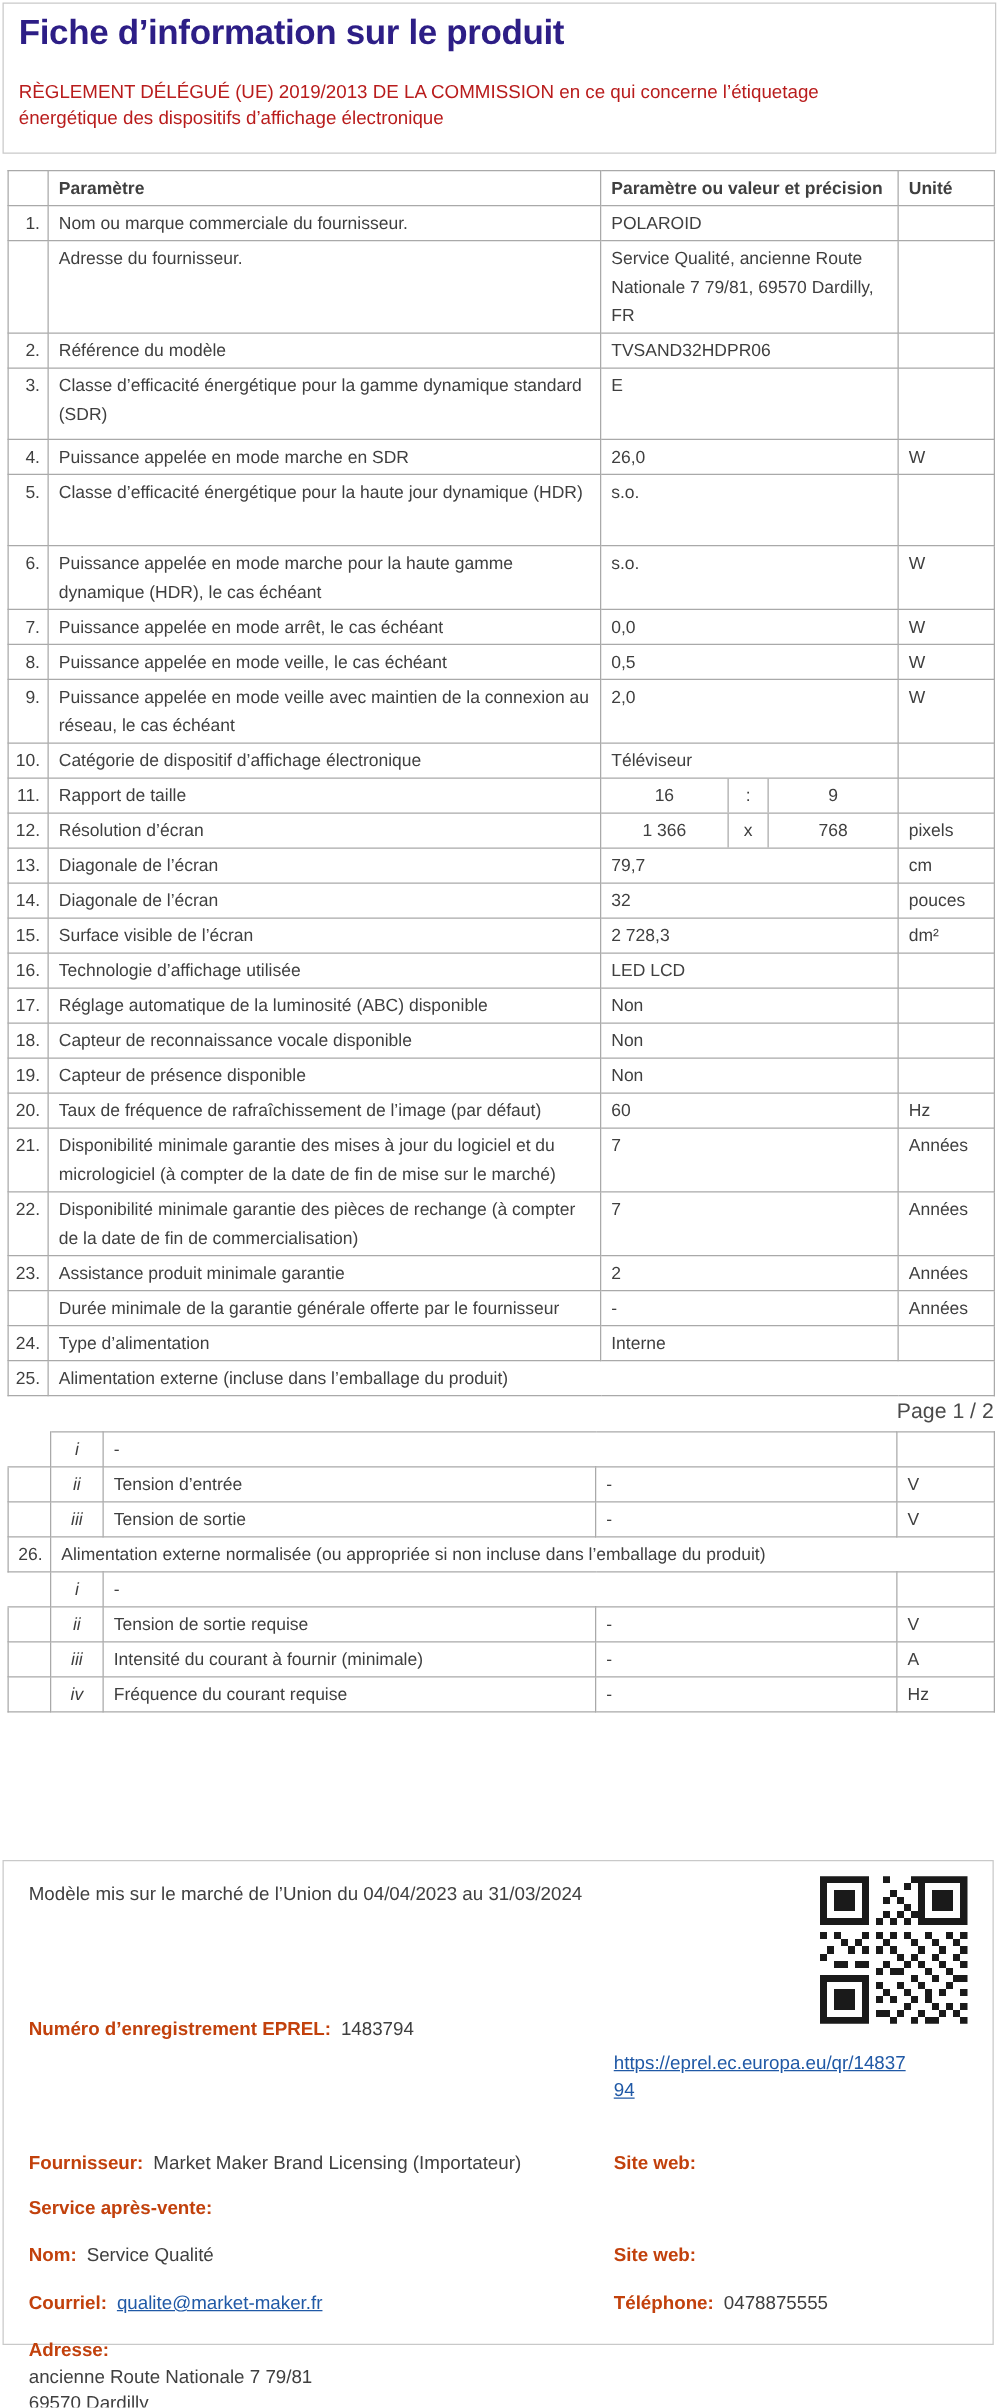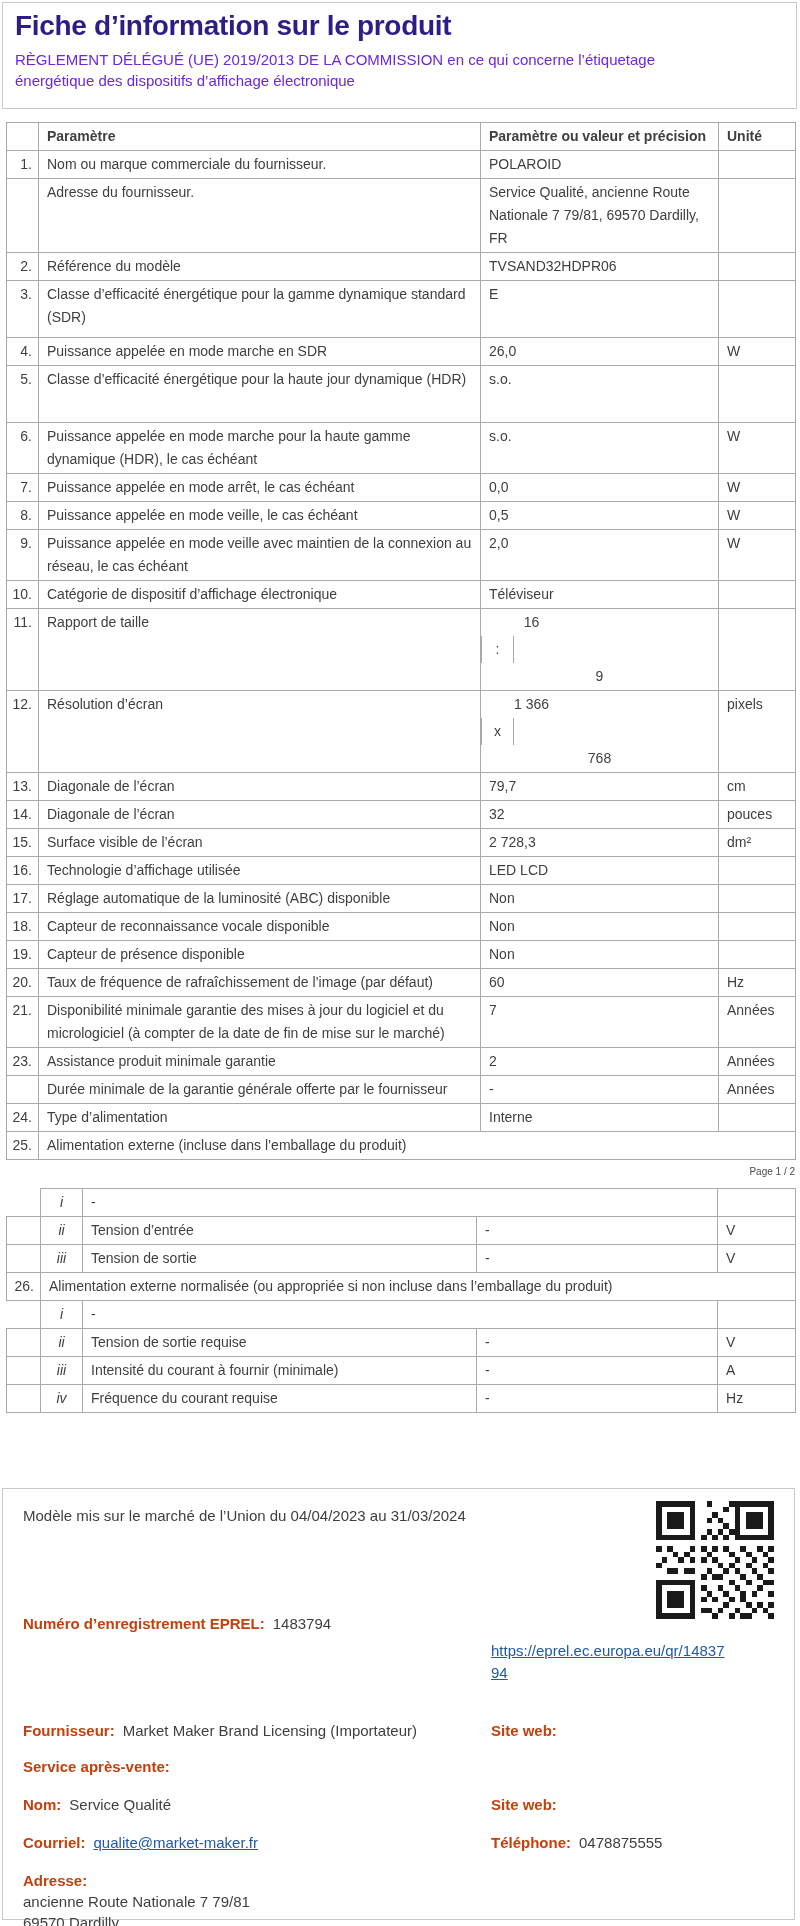"RÈGLEMENT DÉLÉGUÉ (UE) 2019/2013 DE" .subtitle { color: #6d28d9 -> #b91c1c; margin-top: 5px -> 19px }
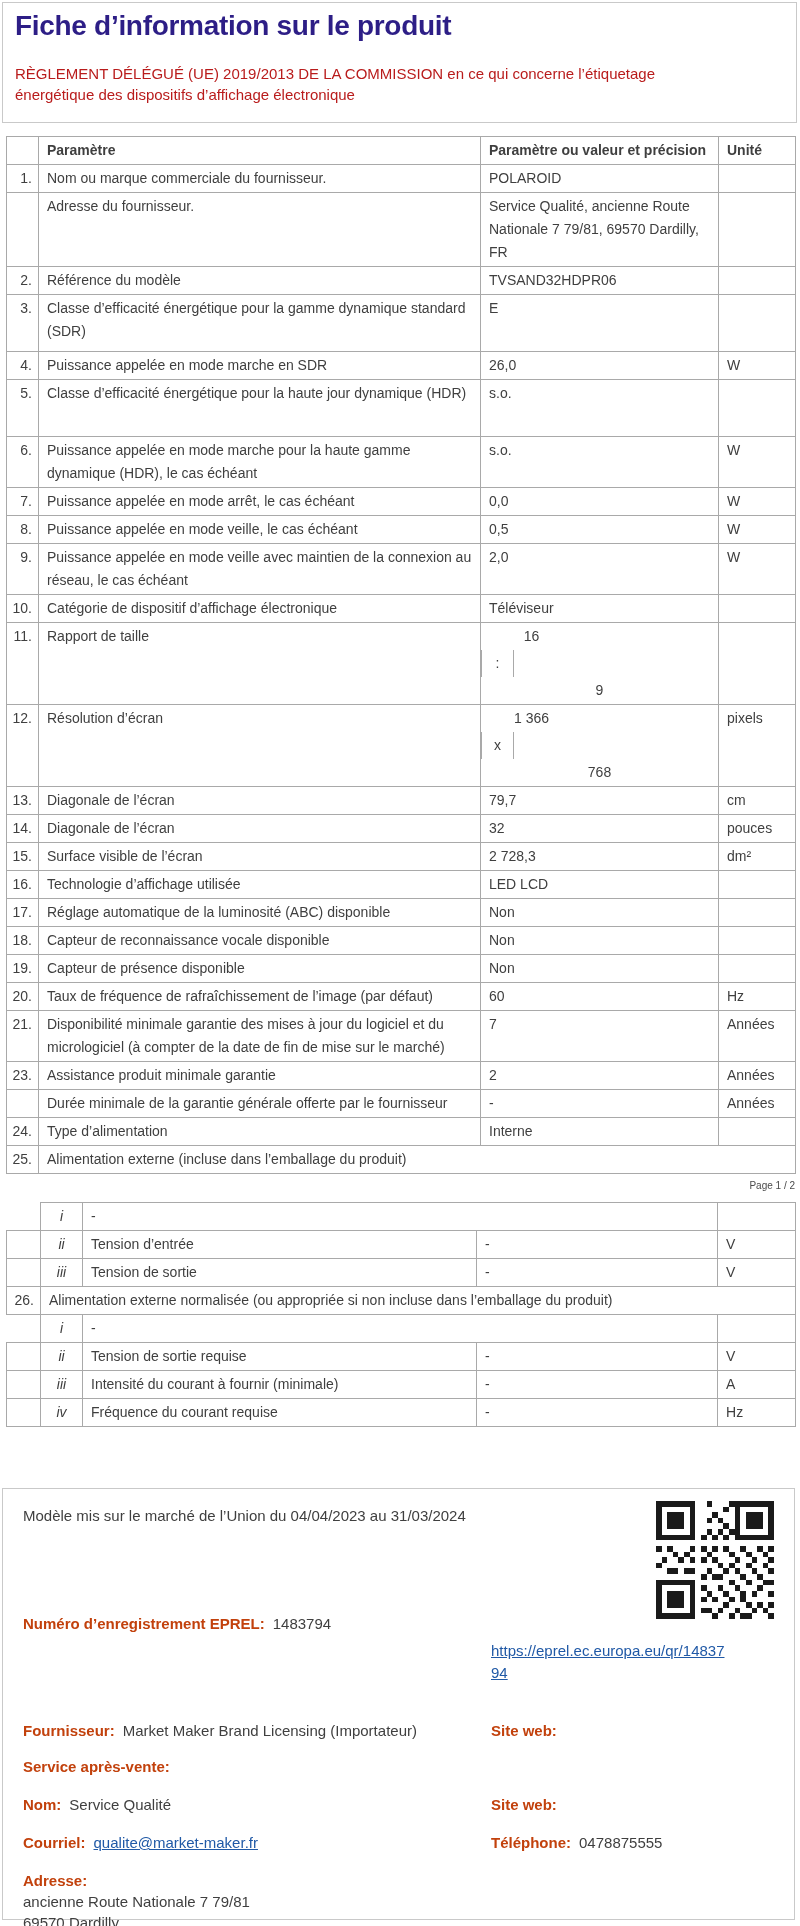"16" .split { flex-direction: column -> none }
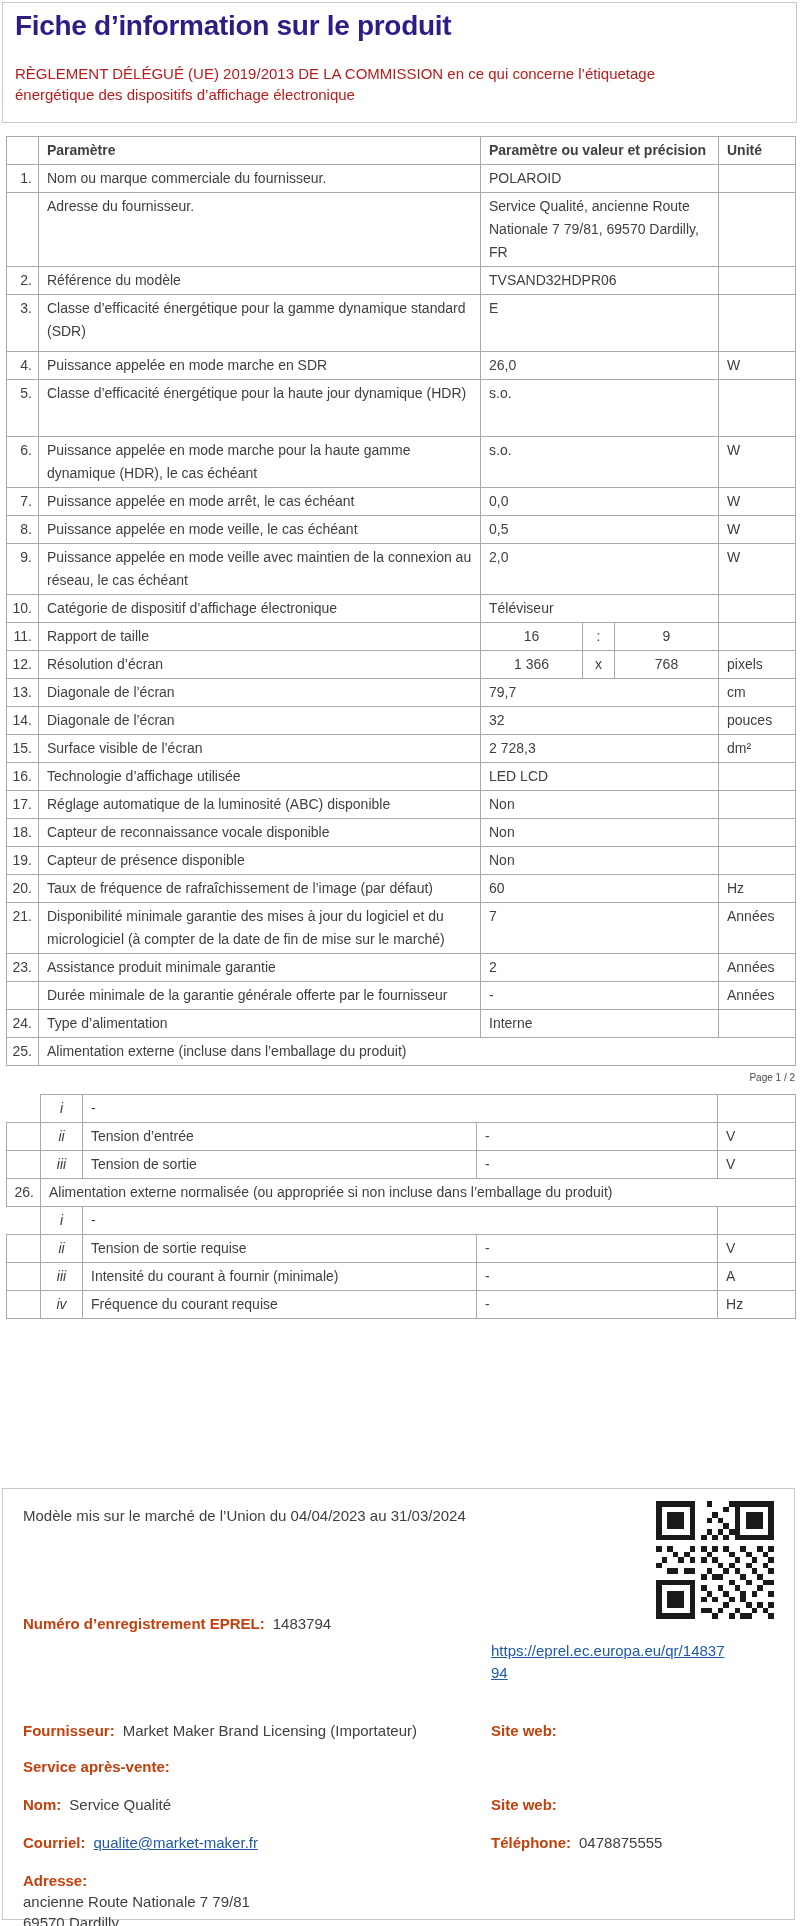"22." tr { html: none -> <tr> <td>22.</td> <td>Disponibilité minimale garantie des pièces de rechange (à compter de la date de fin de commercialisation)</td> <td>7</td> <td>Années</td> </tr> }
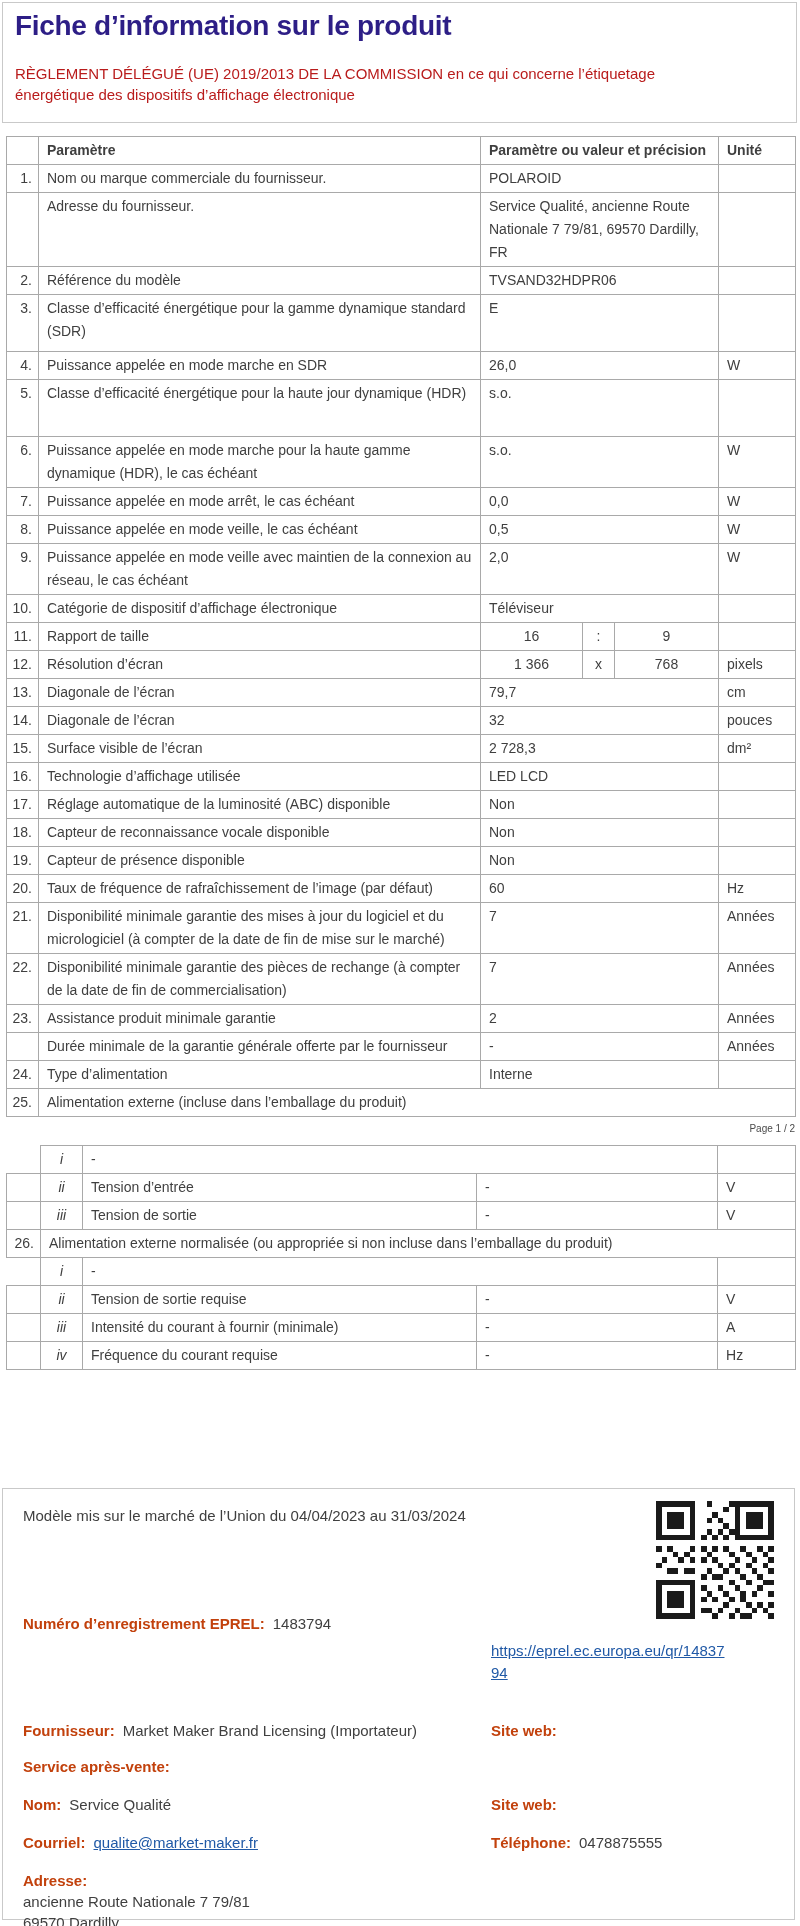"Page 1 / 2" .pagenote { font-size: 10px -> 17px }
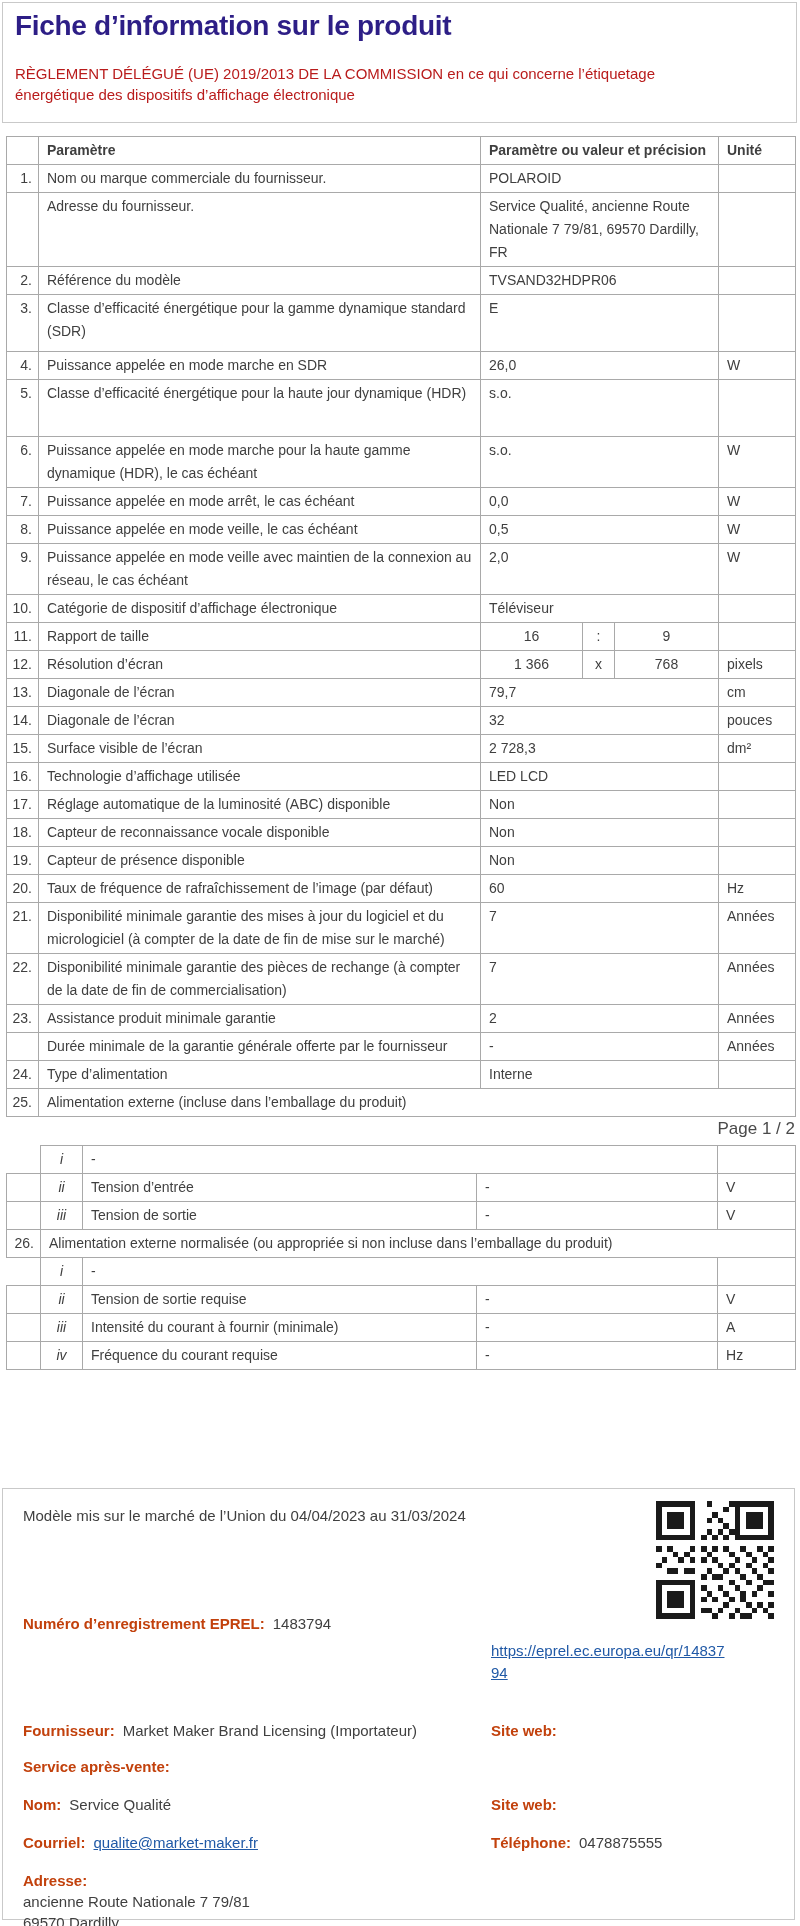"Modèle mis sur le marché" .footerbox { height: 432px -> 388px }
